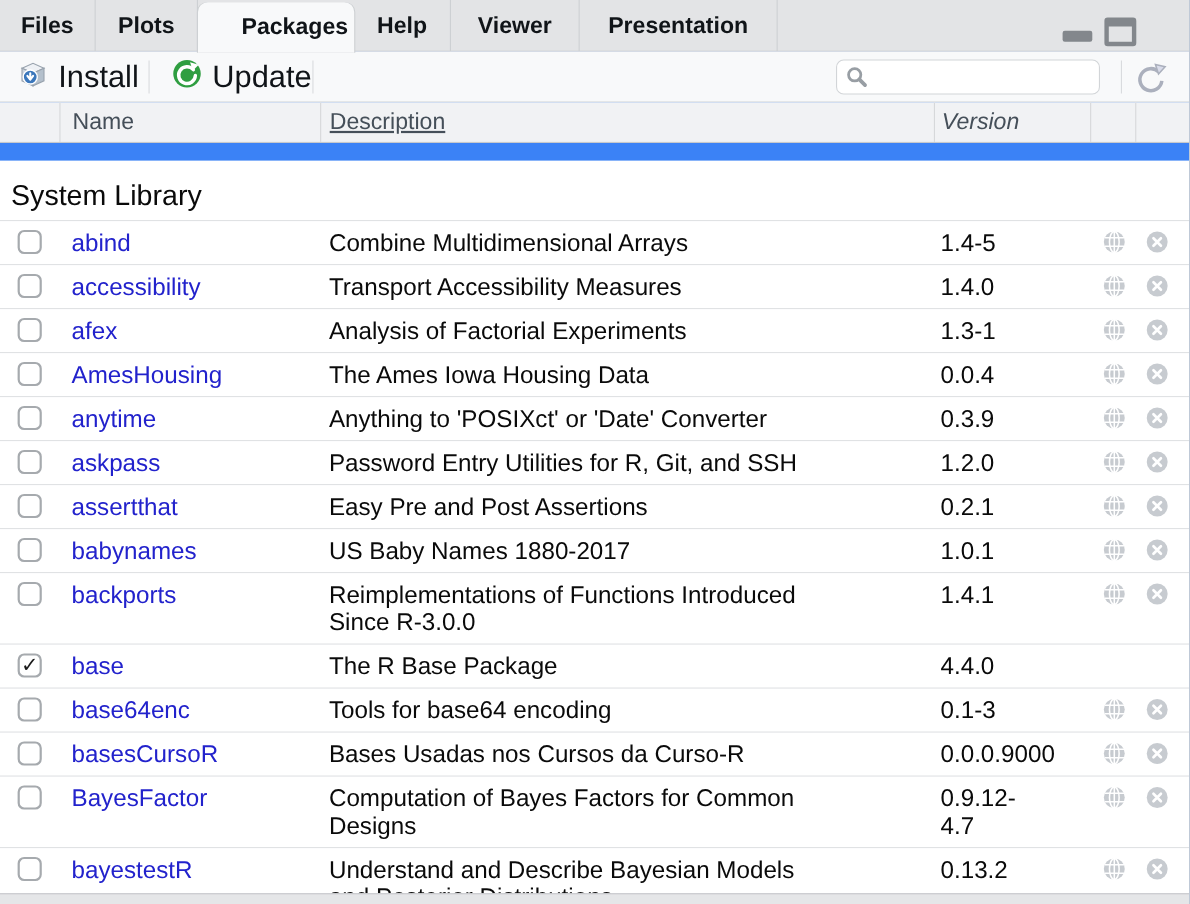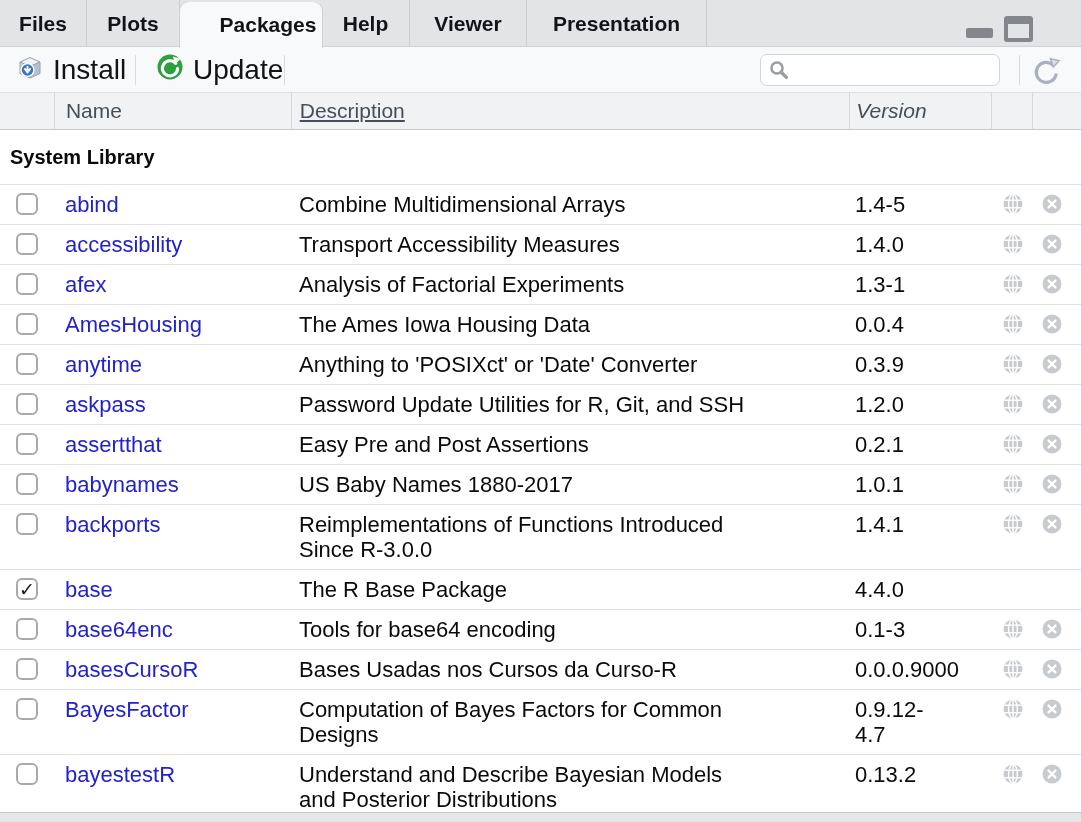"System Library" .section-title { font-size: 20px -> 26px; font-weight: 700 -> 400; margin-top: none -> 16px }
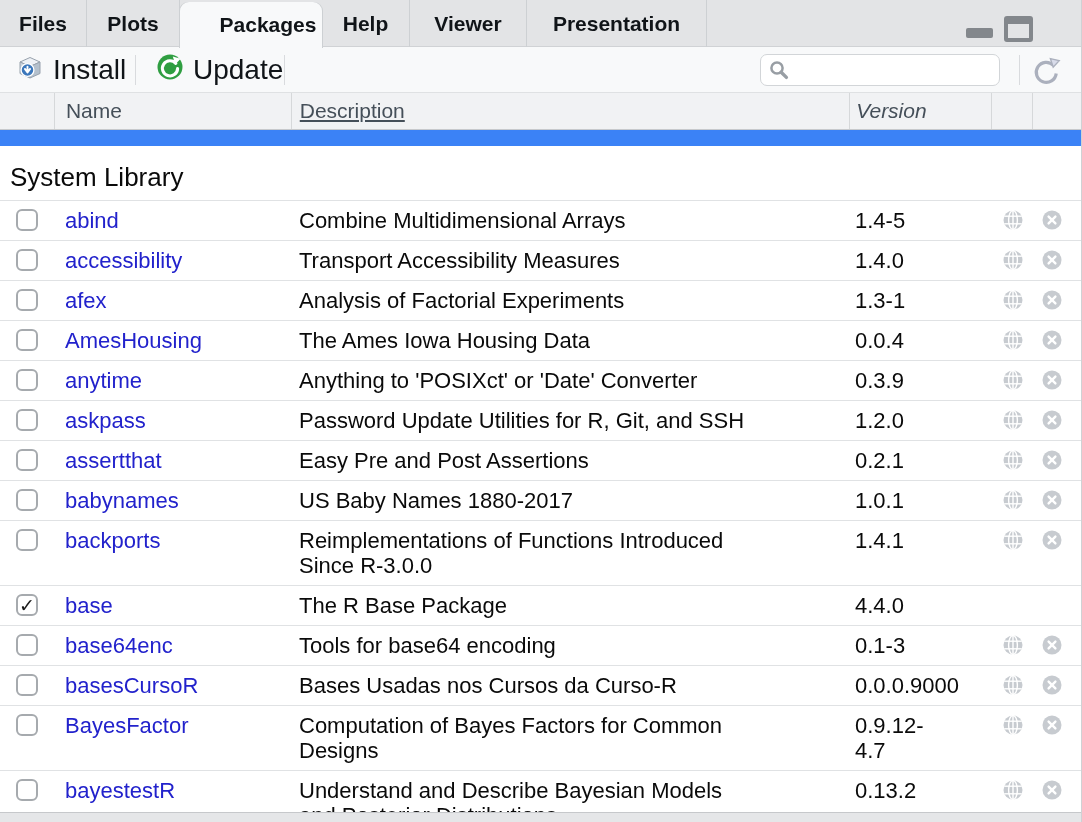"Password Update Utilities for R," div.cell { text: Update -> Entry }
